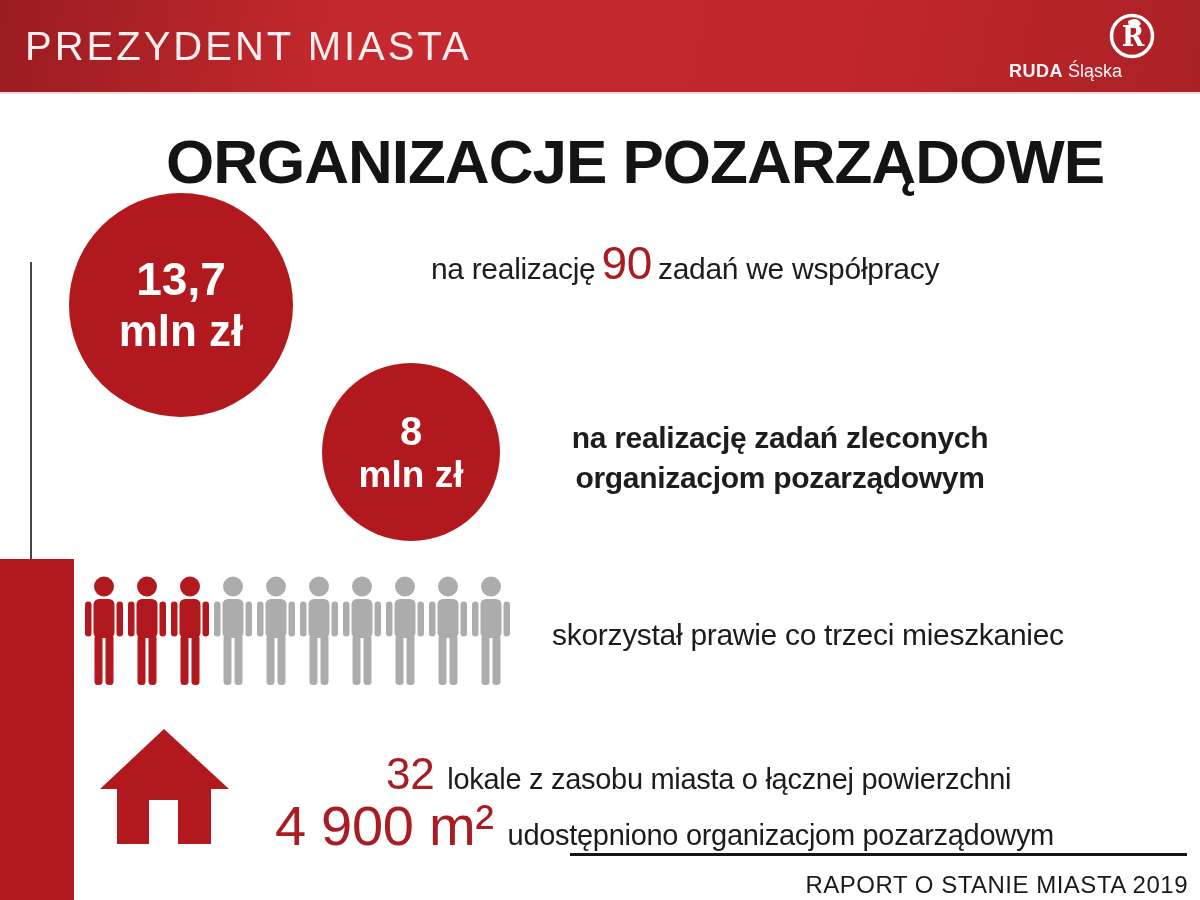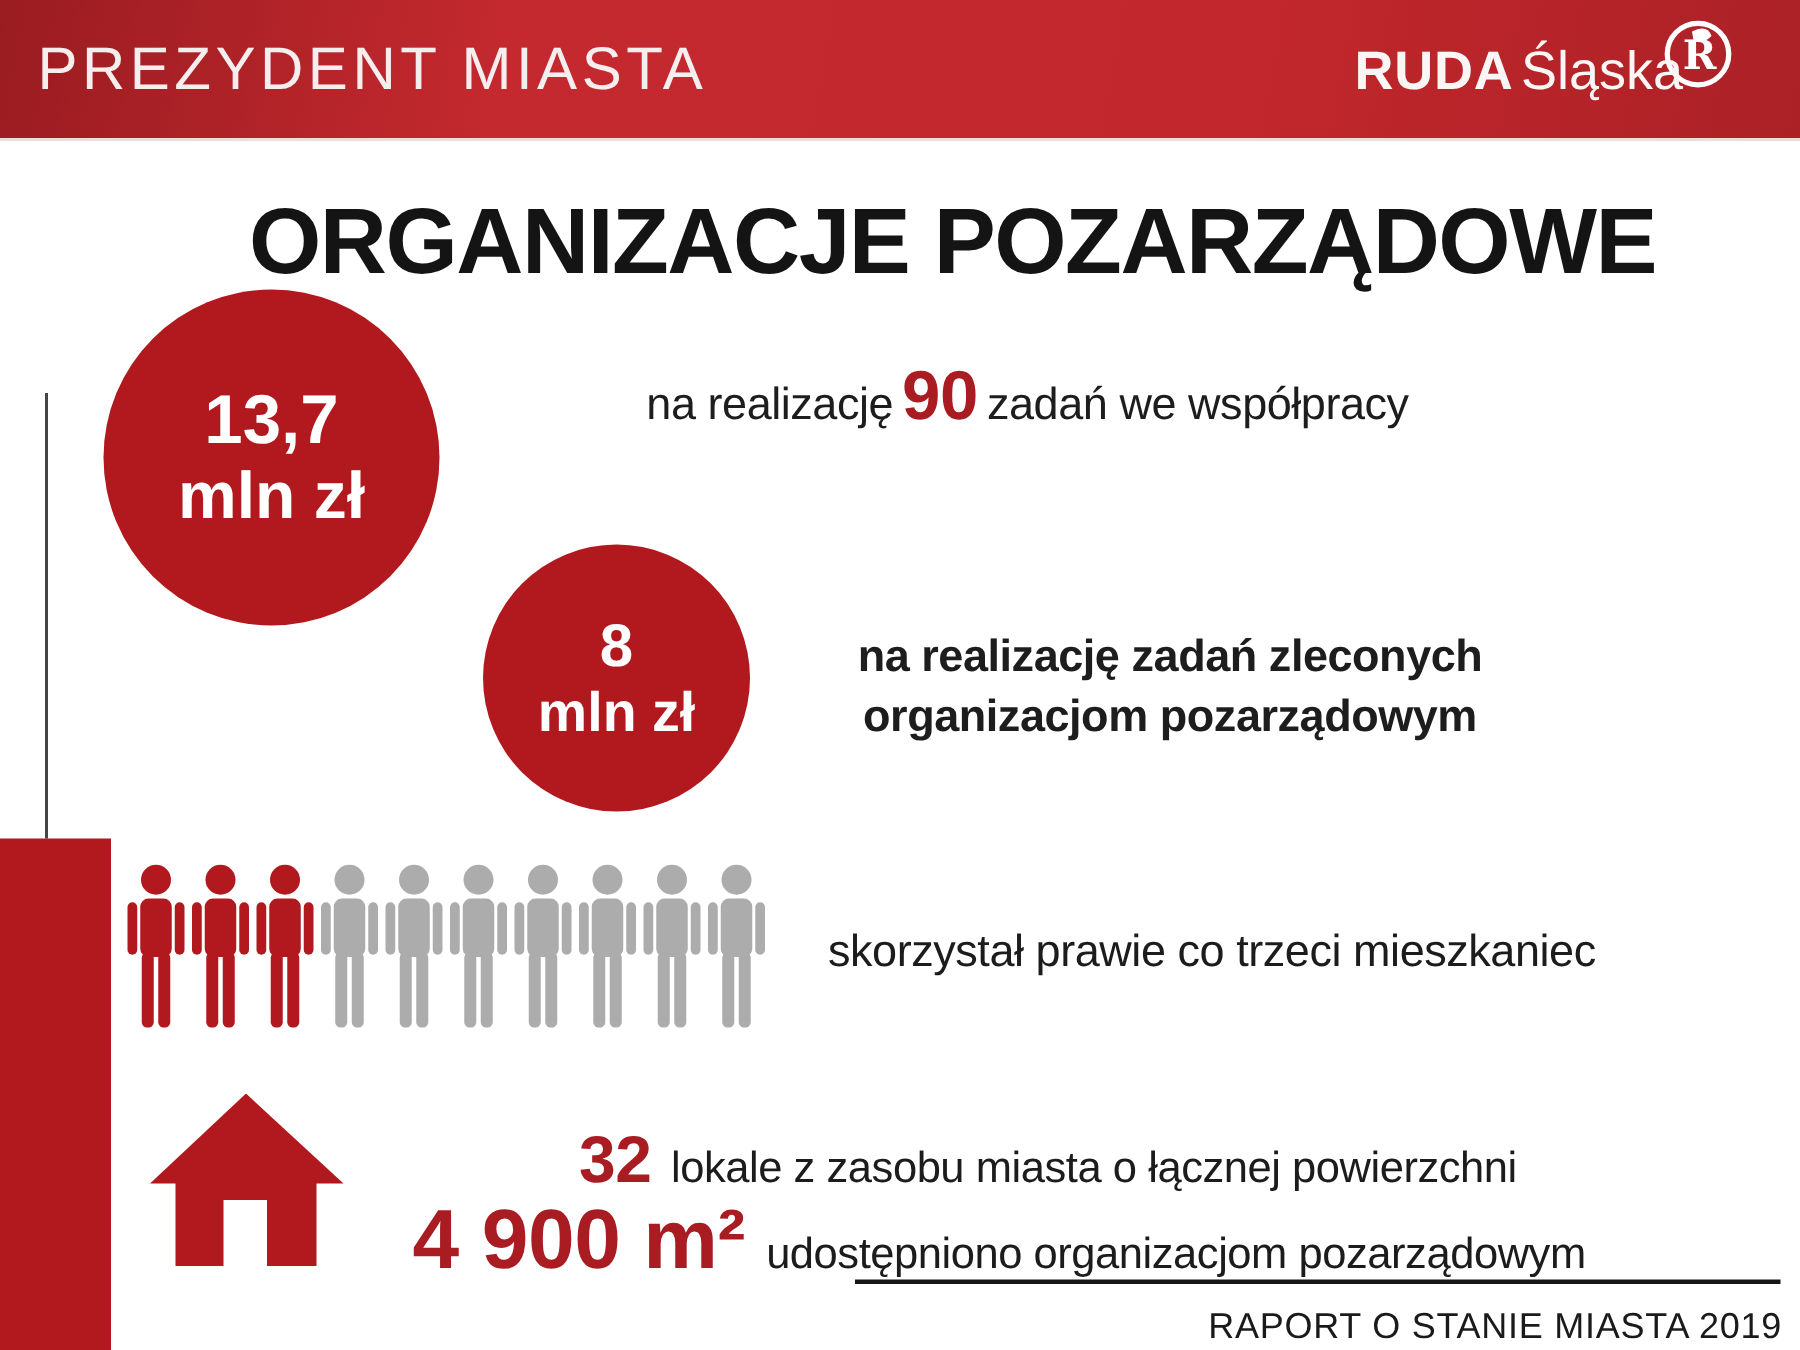"RUDA Śląska" .brand-text { bottom: 20px -> 6px; font-size: 36px -> 18px }
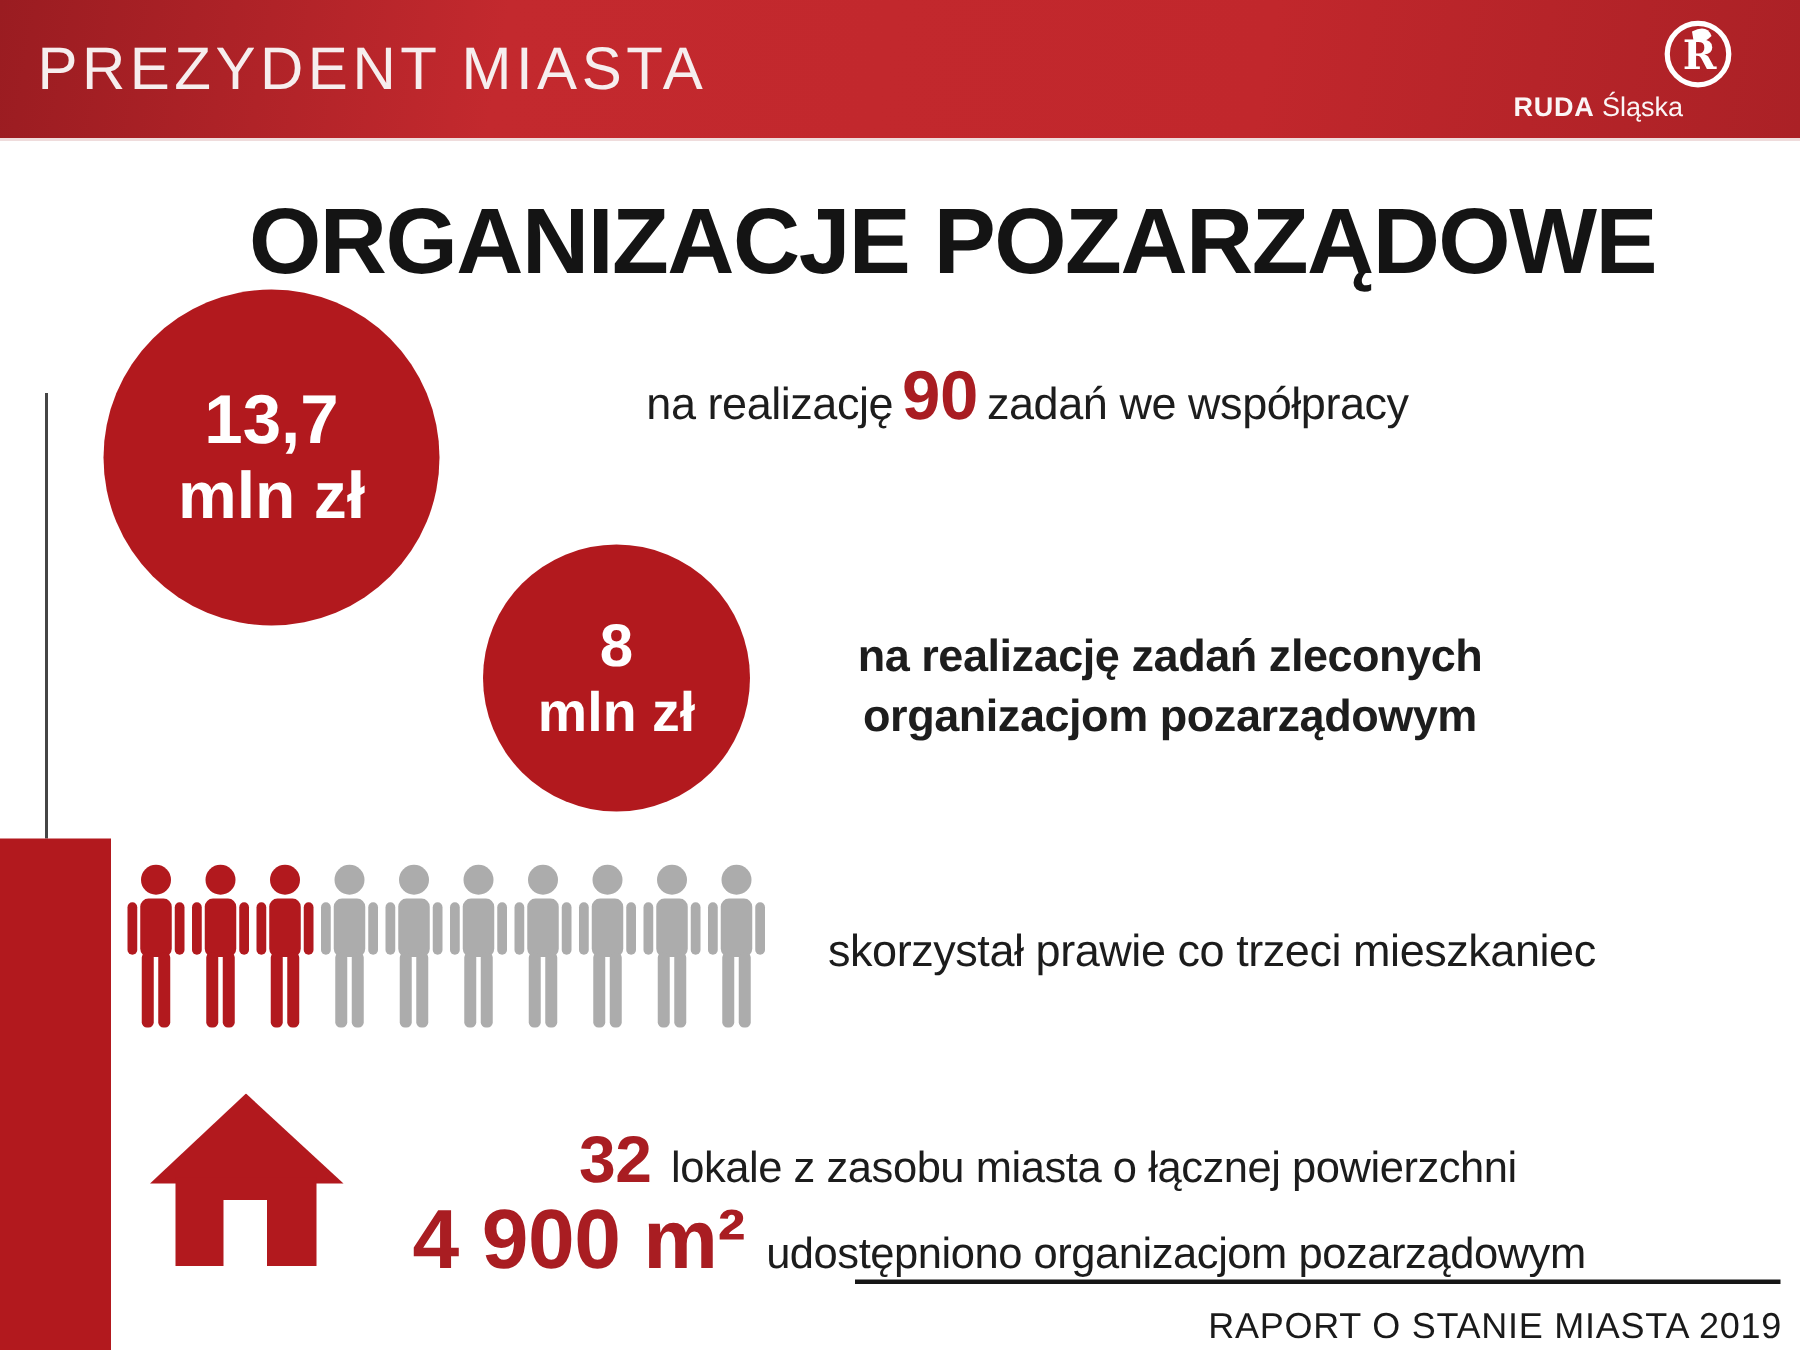"90" .num-hl { font-weight: 700 -> 400 }
